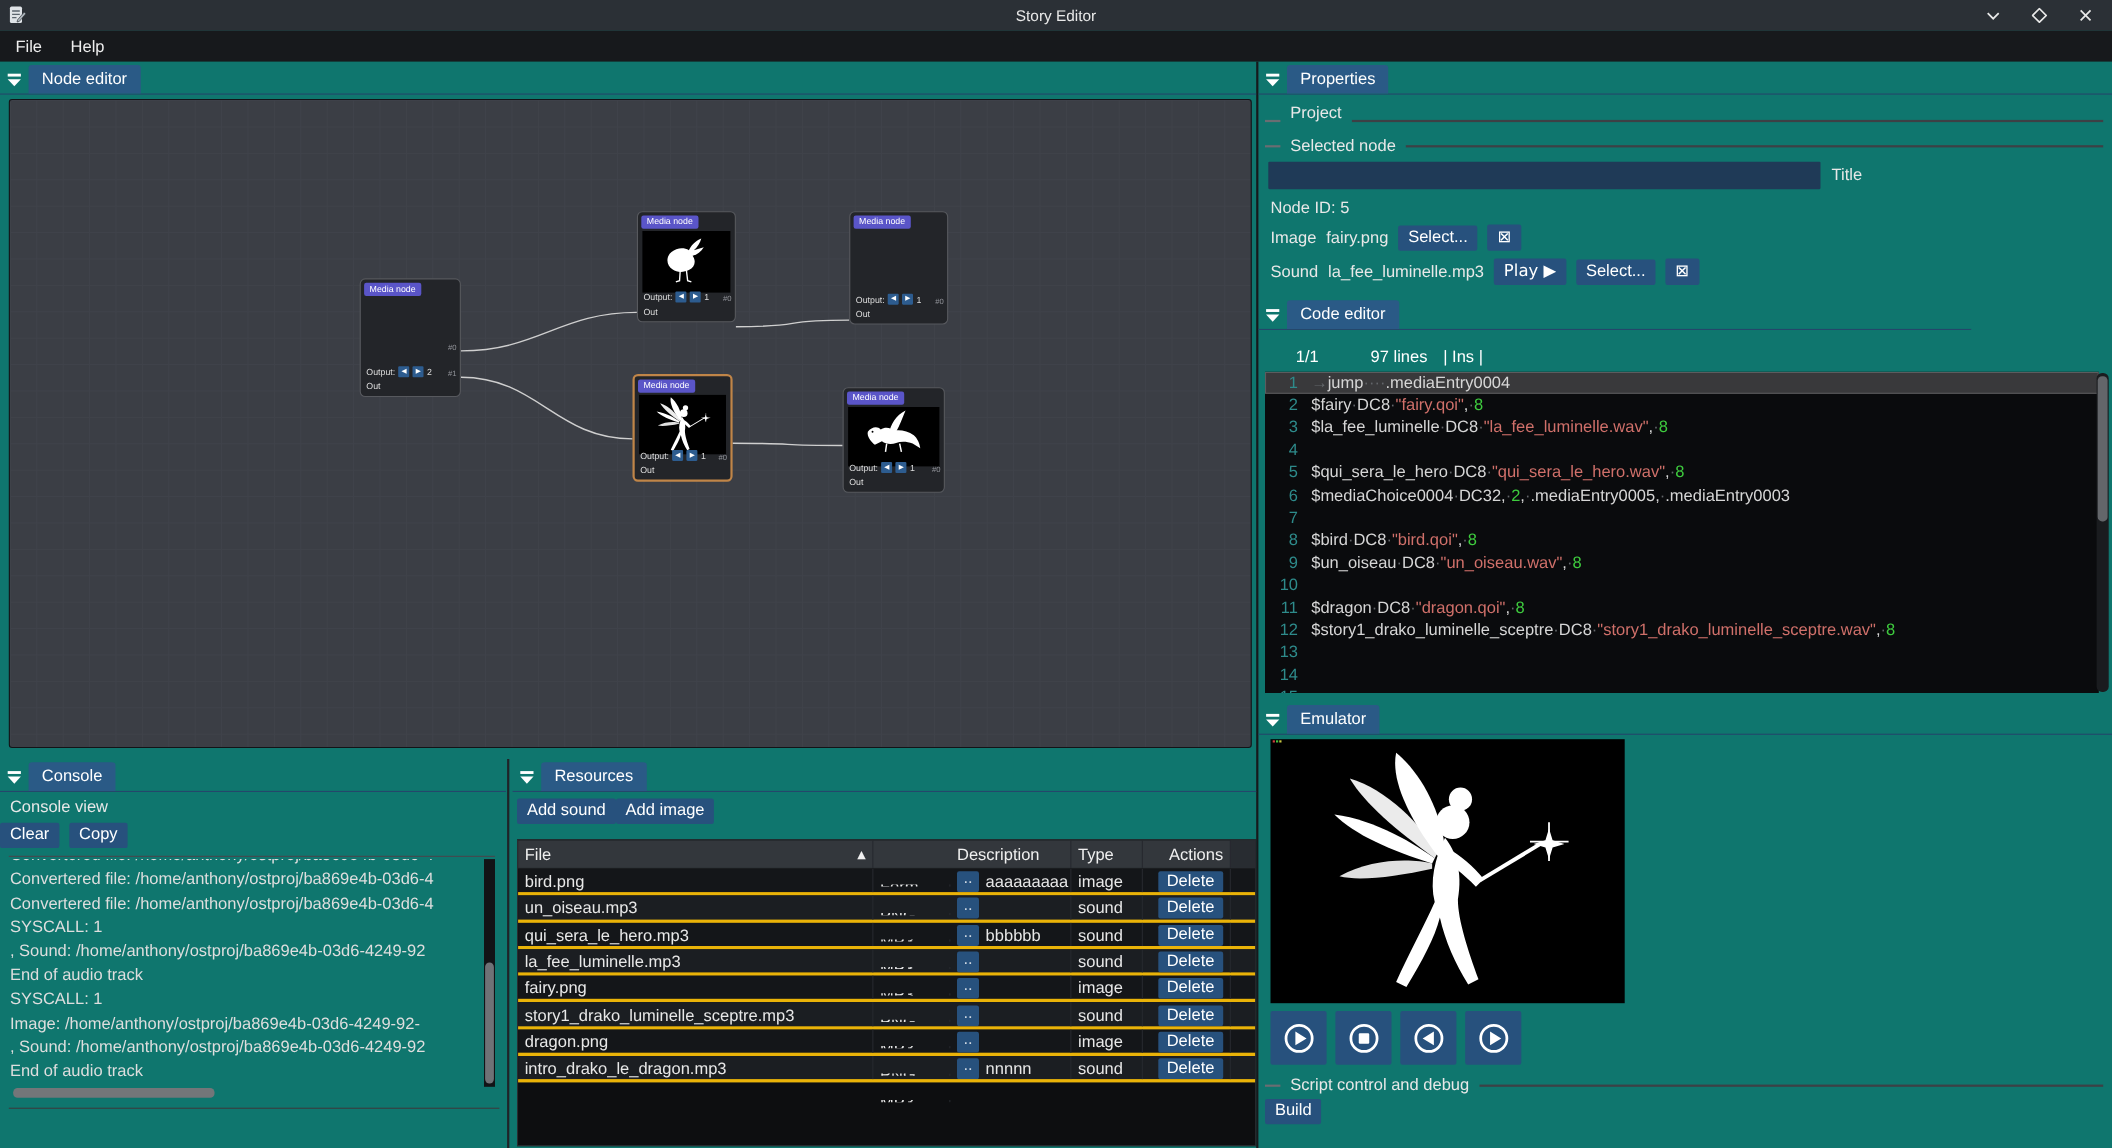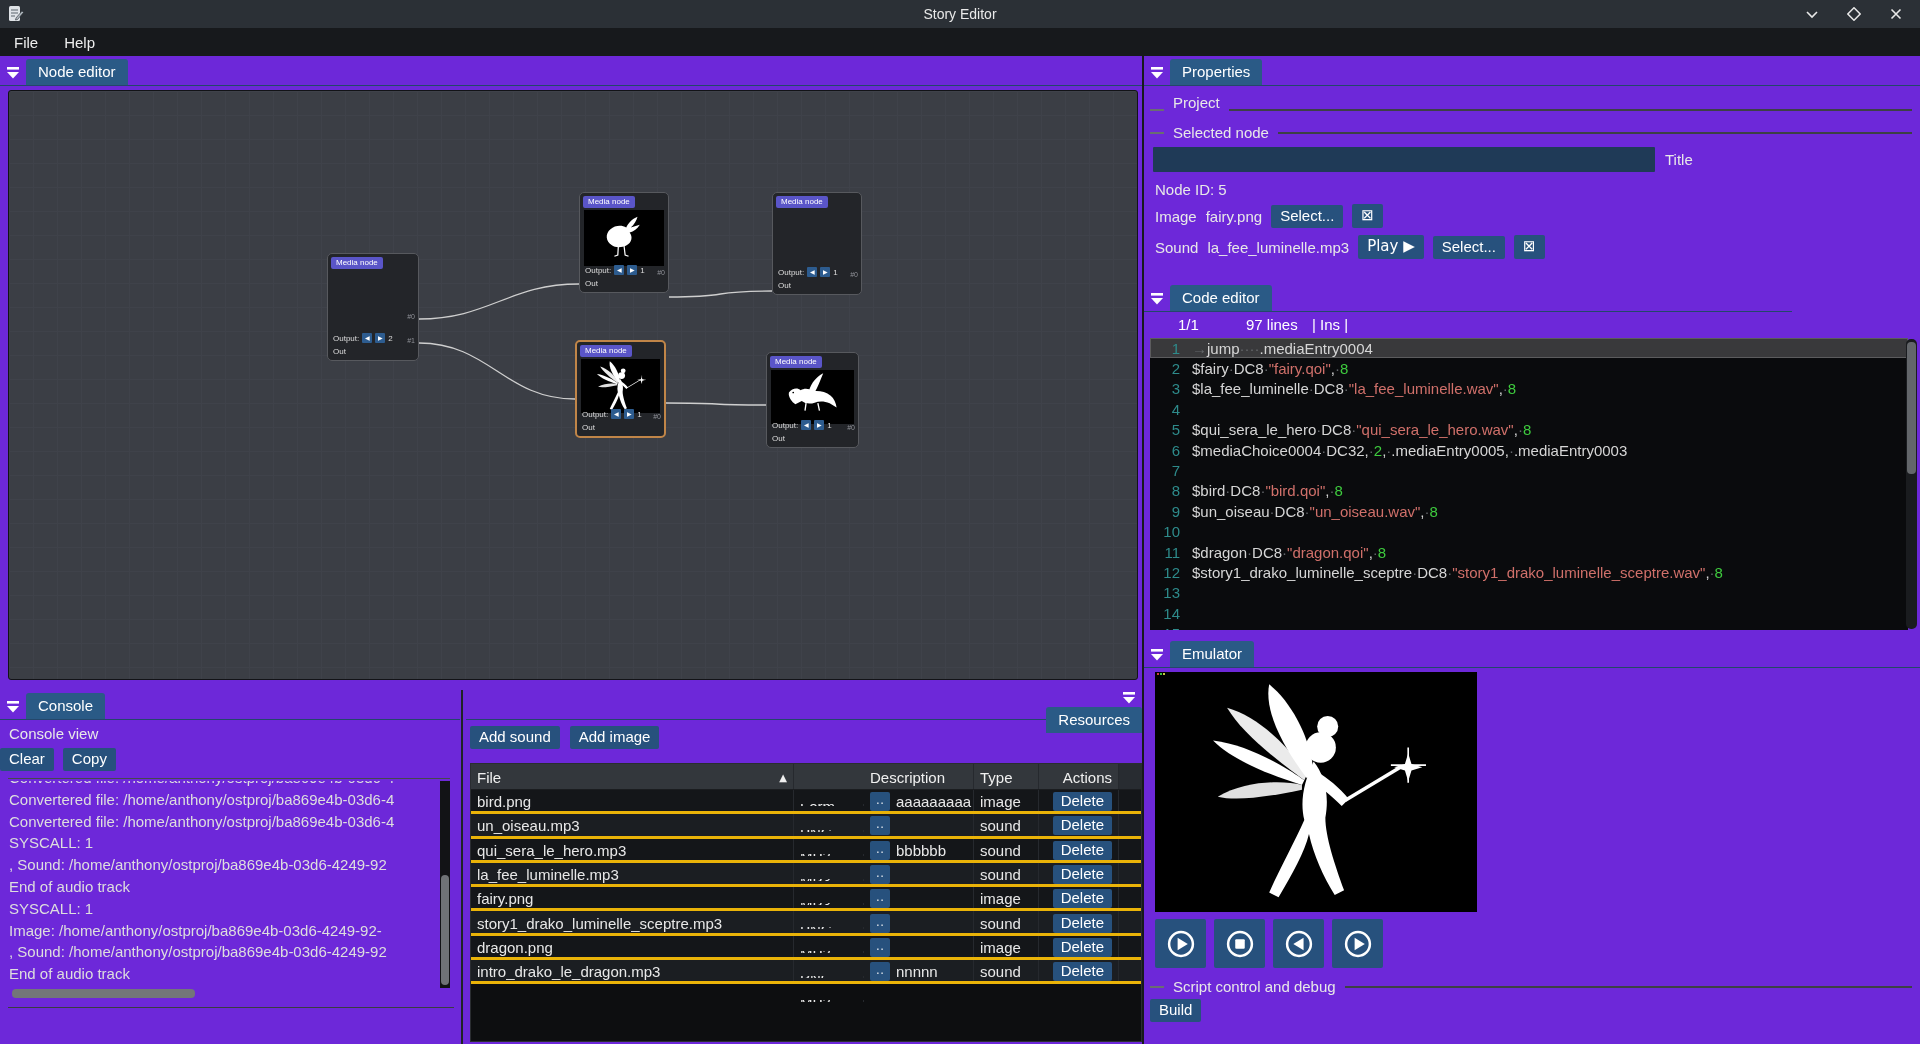"Story Editor" #app { background: #6d28d9 -> #0f766e }
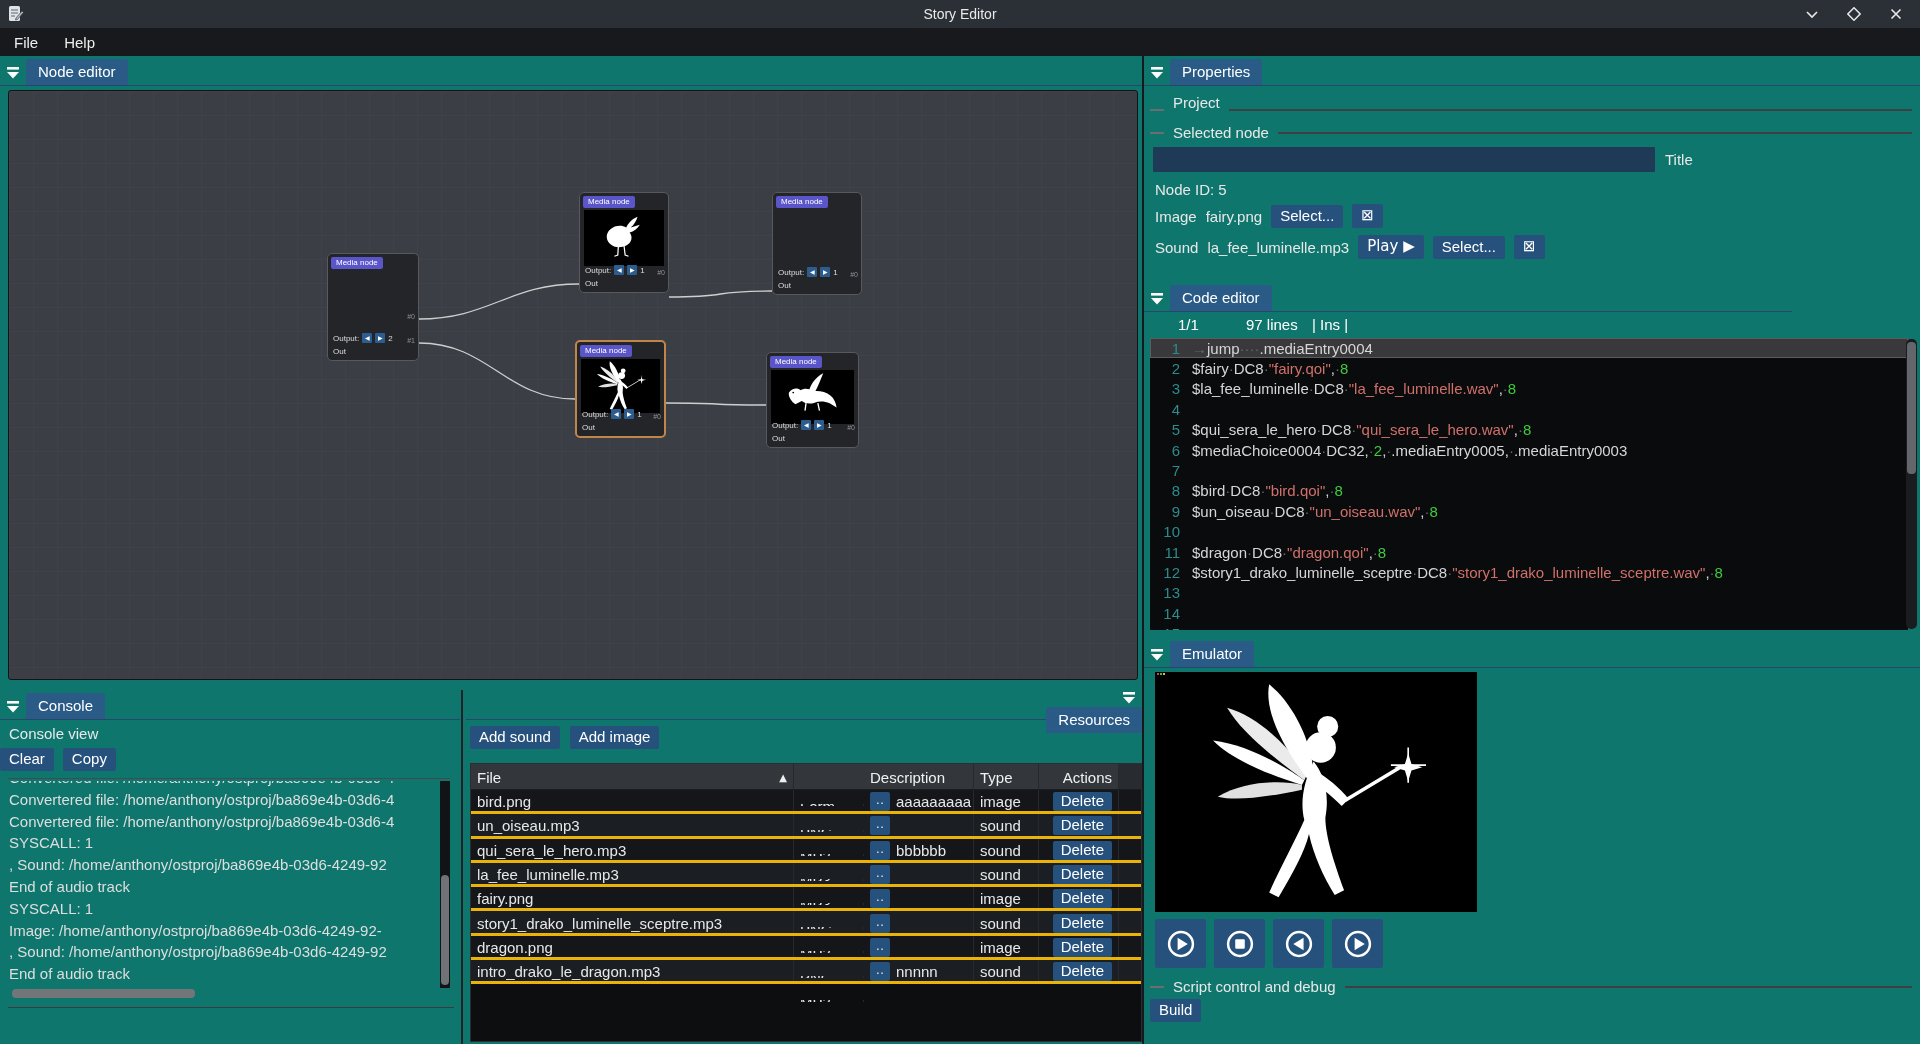"Code editor" #code-head { top: 282px -> 270px }
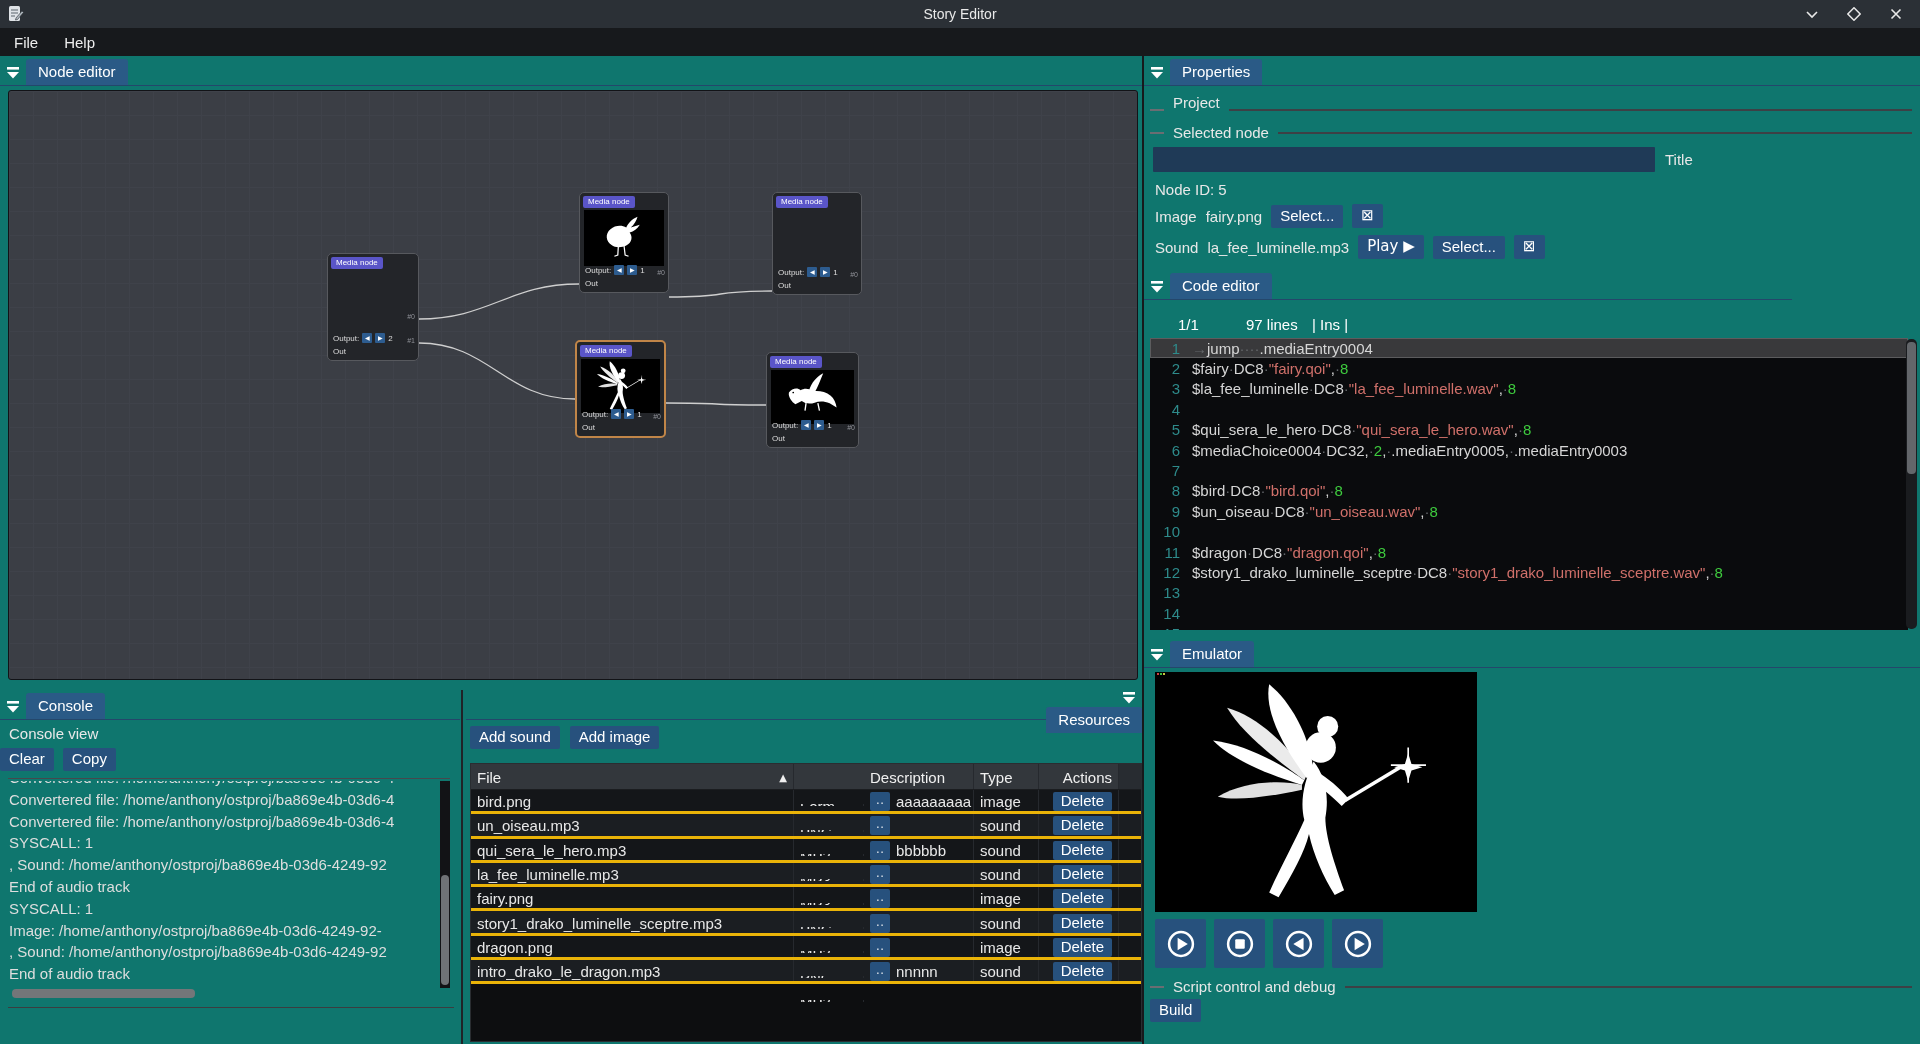"Resources" #res-head { flex-direction: column -> none }
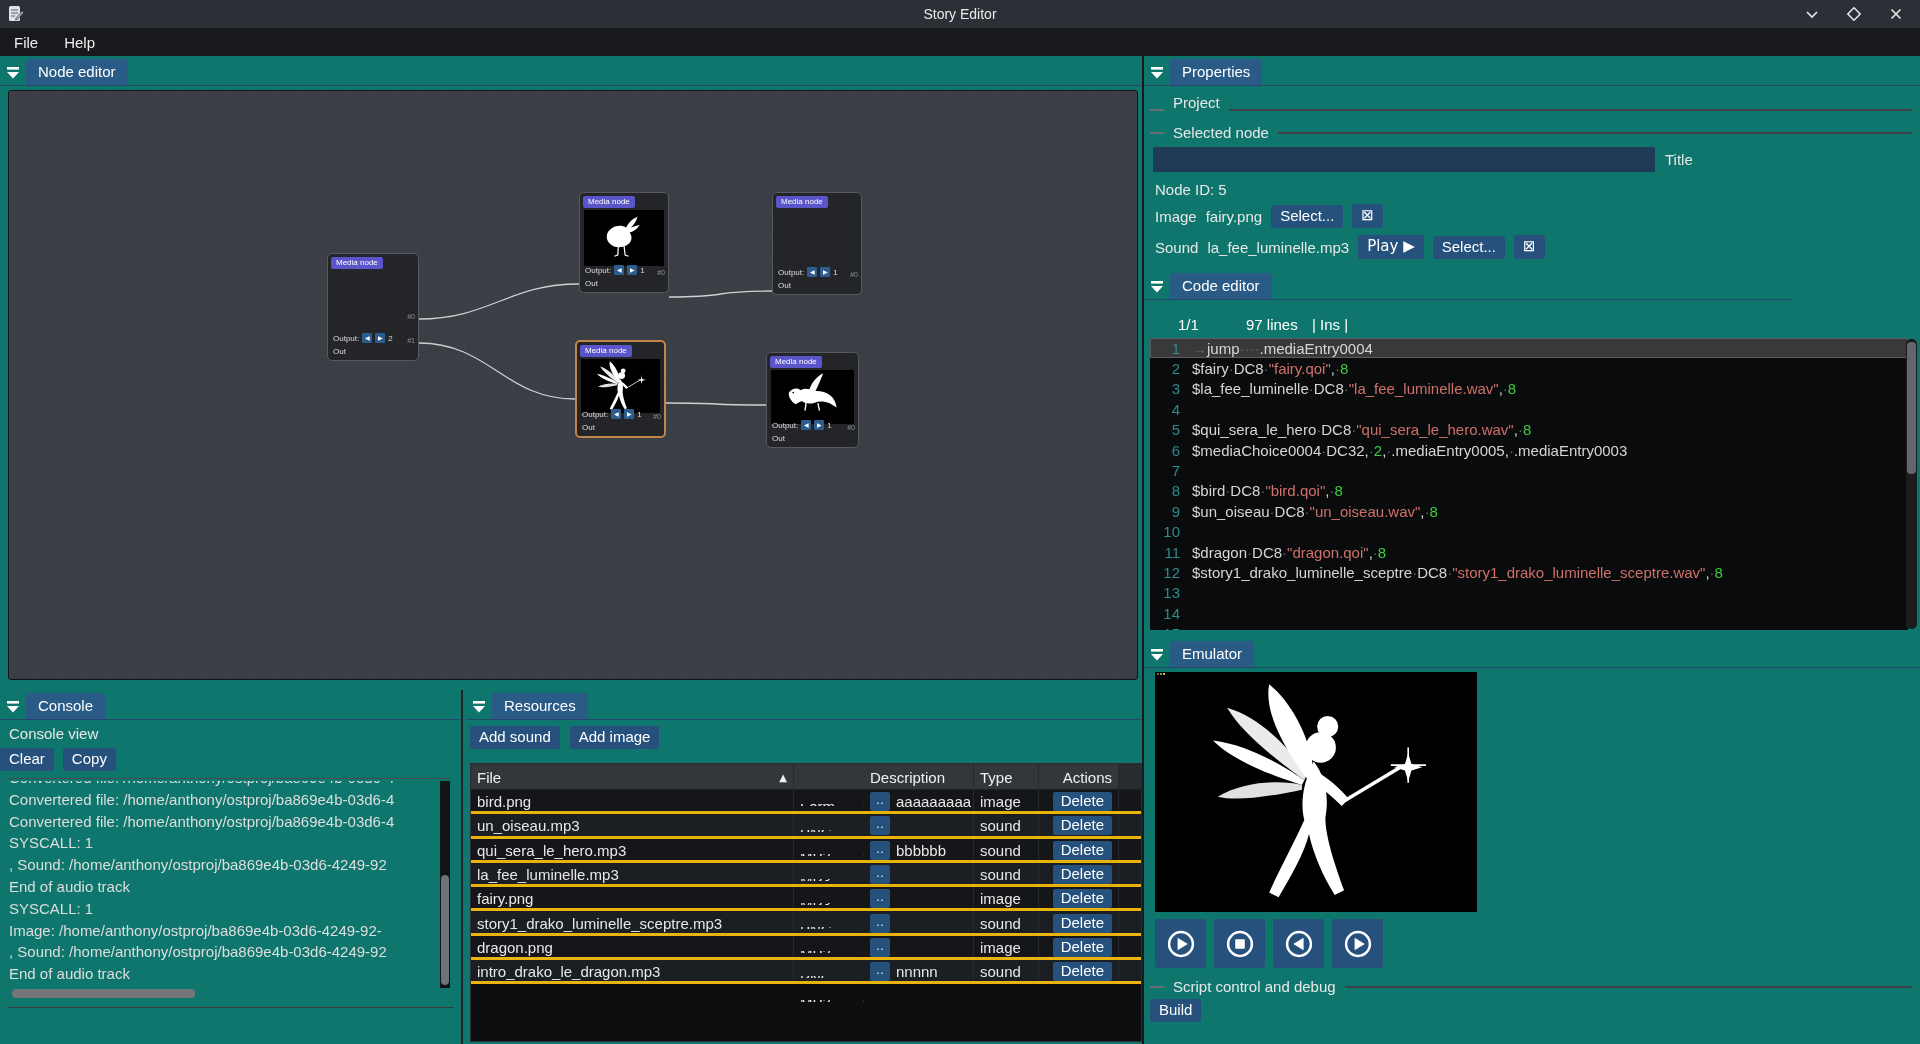"Add sound" #res-btns { gap: 10px -> none }
